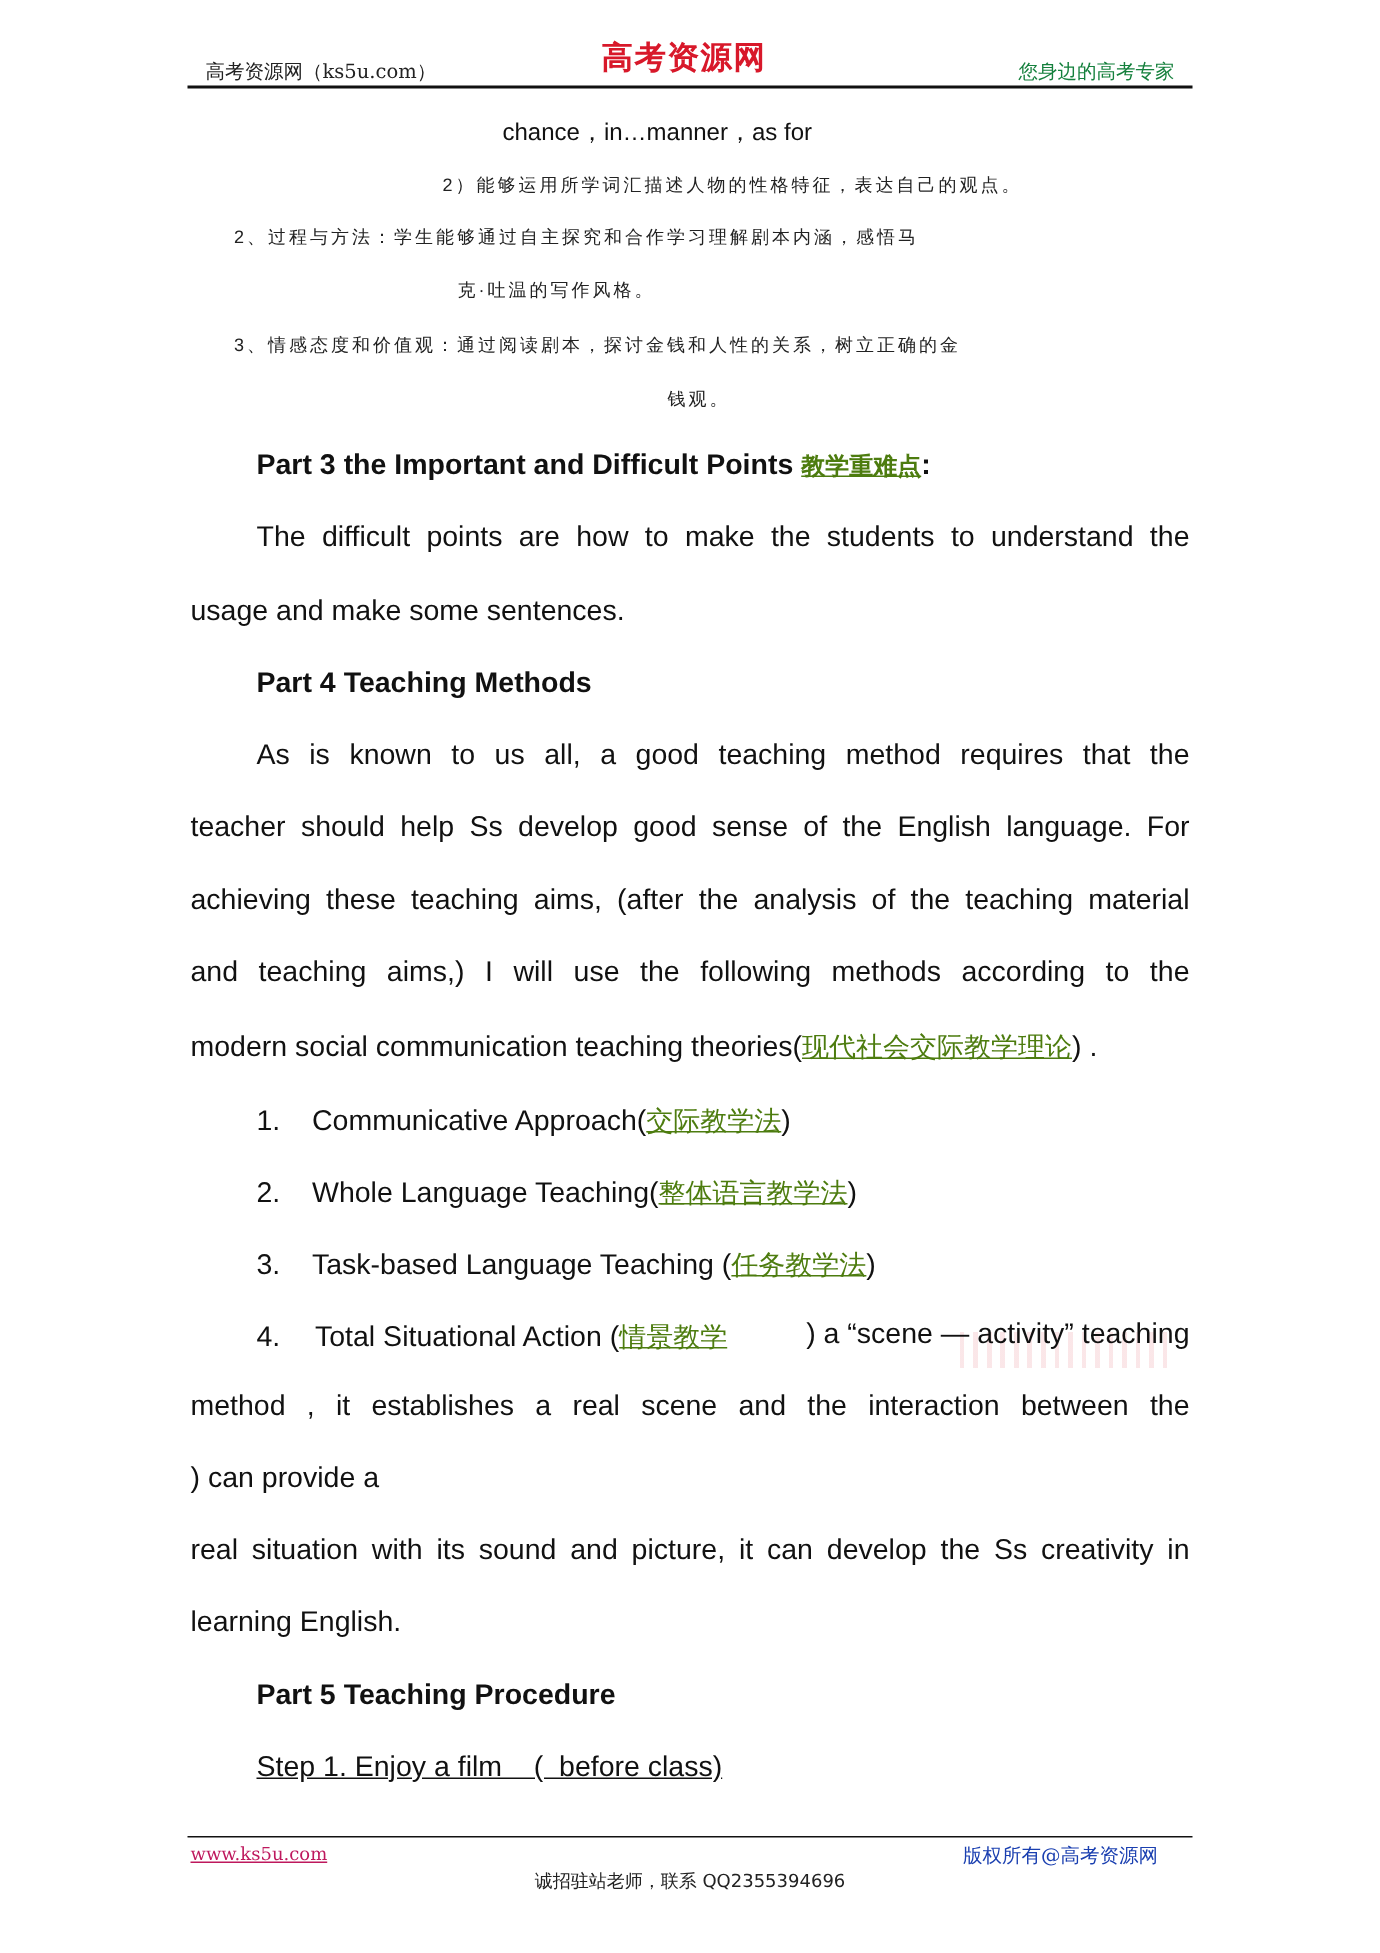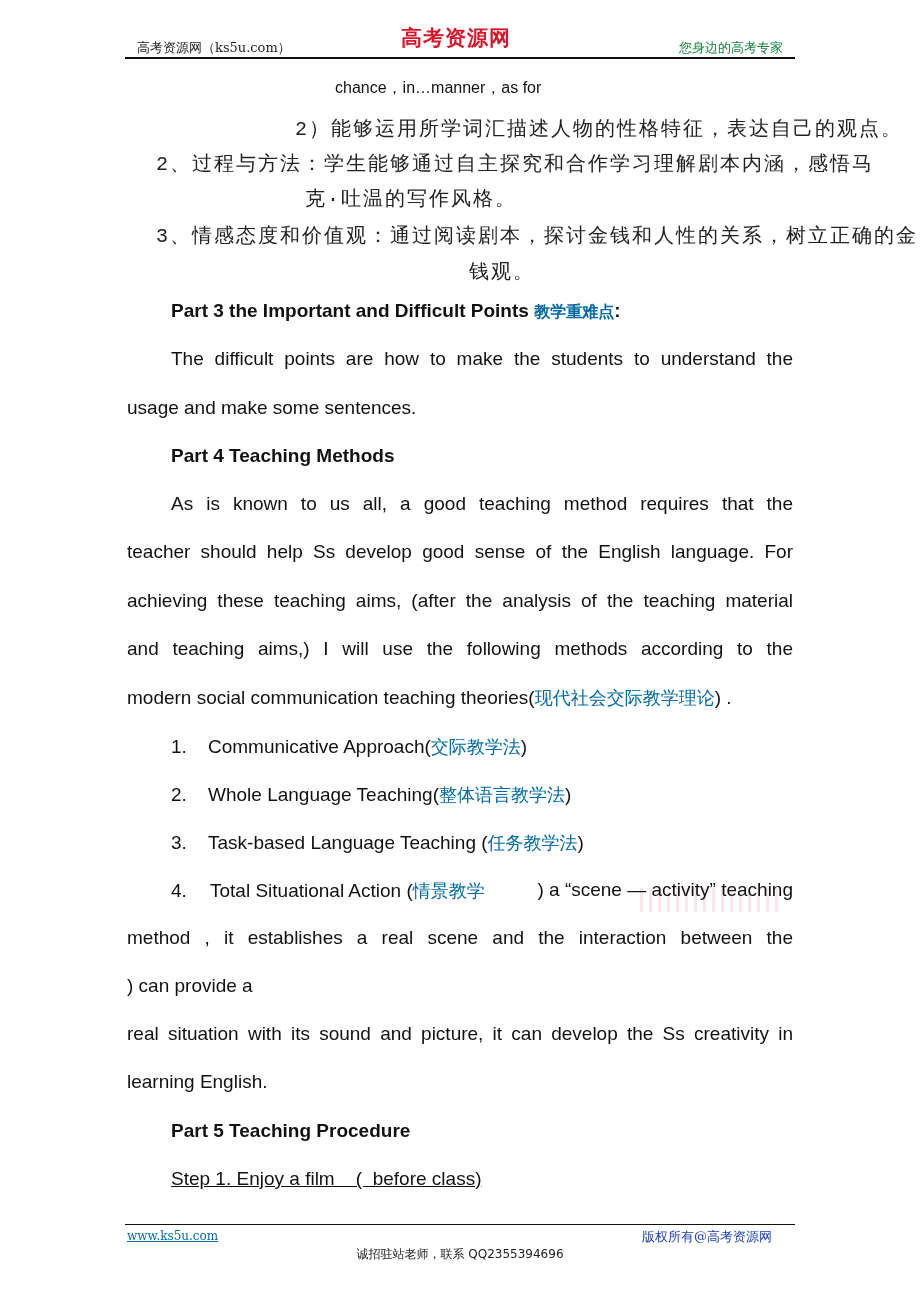"2）能够运用所学词汇描述人物的性格特征，表达自己的观点。" .cn { font-family: Liberation Mono, monospace -> Liberation Sans, sans-serif; font-size: 20px -> 12px }
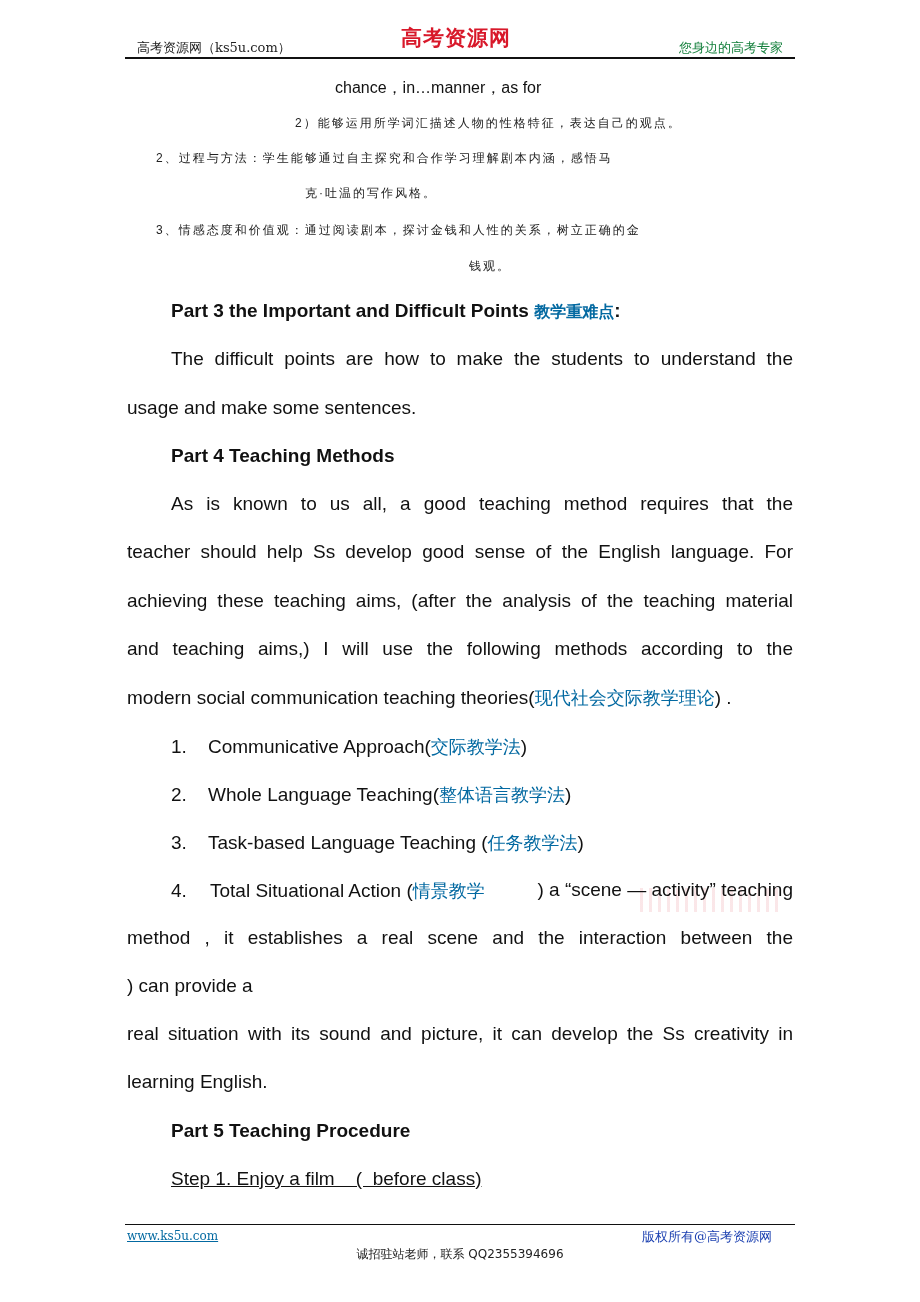"钱观。" div.ln { margin-left: 24px -> none }
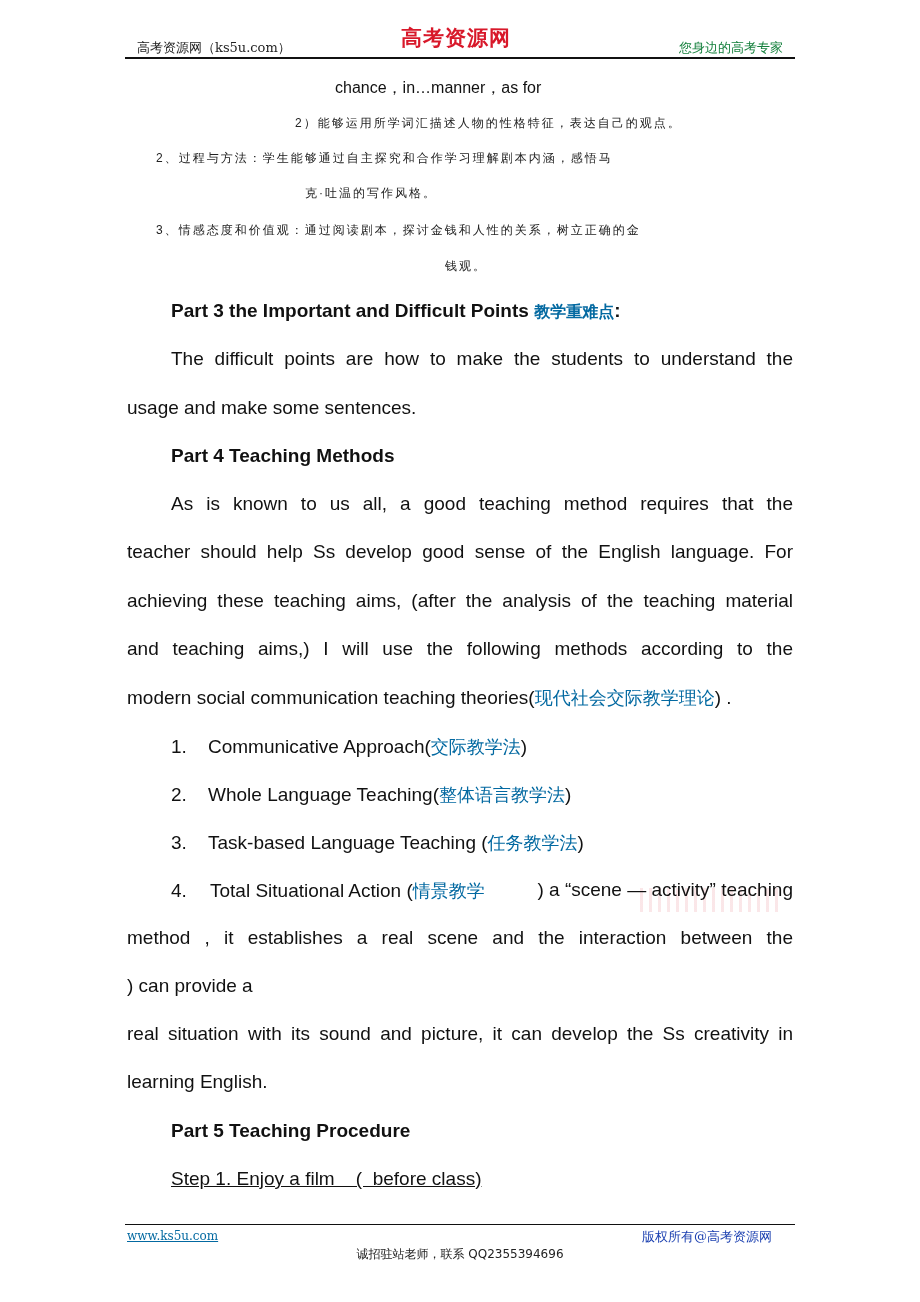"教学重难点" .cnin { color: #0369a1 -> #4d7c0f; text-decoration: none -> underline }
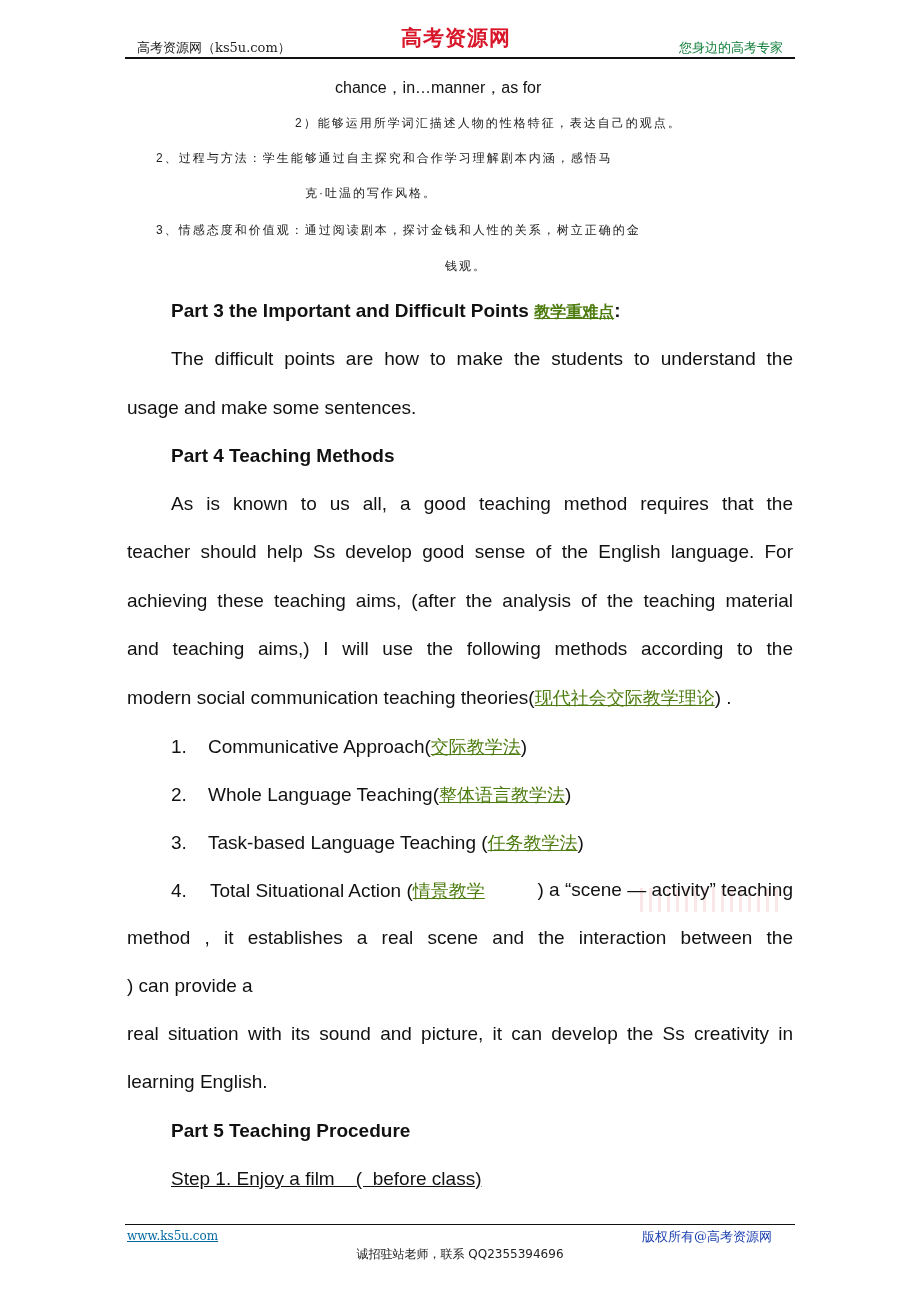"www.ks5u.com" .ftr-left { color: #0369a1 -> #be185d }
